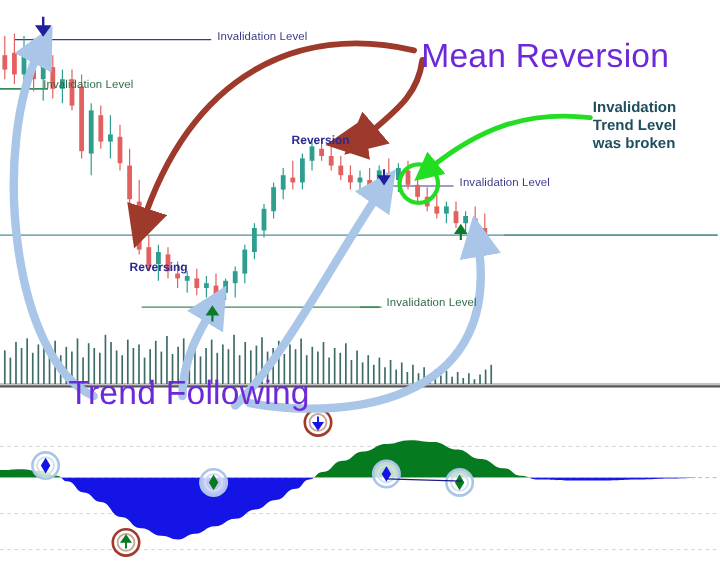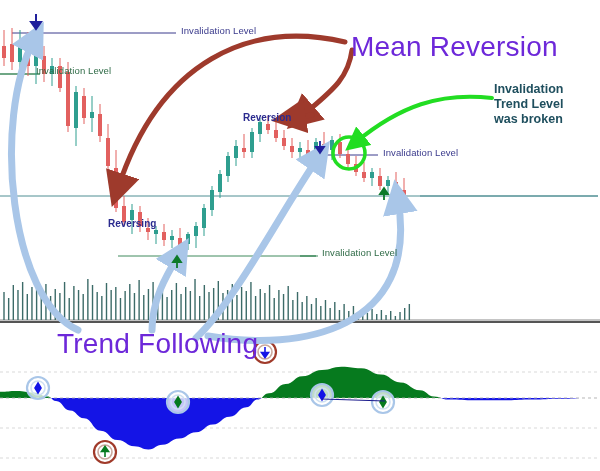"Trend Following" div.lbl { top: 328px -> 312px }
